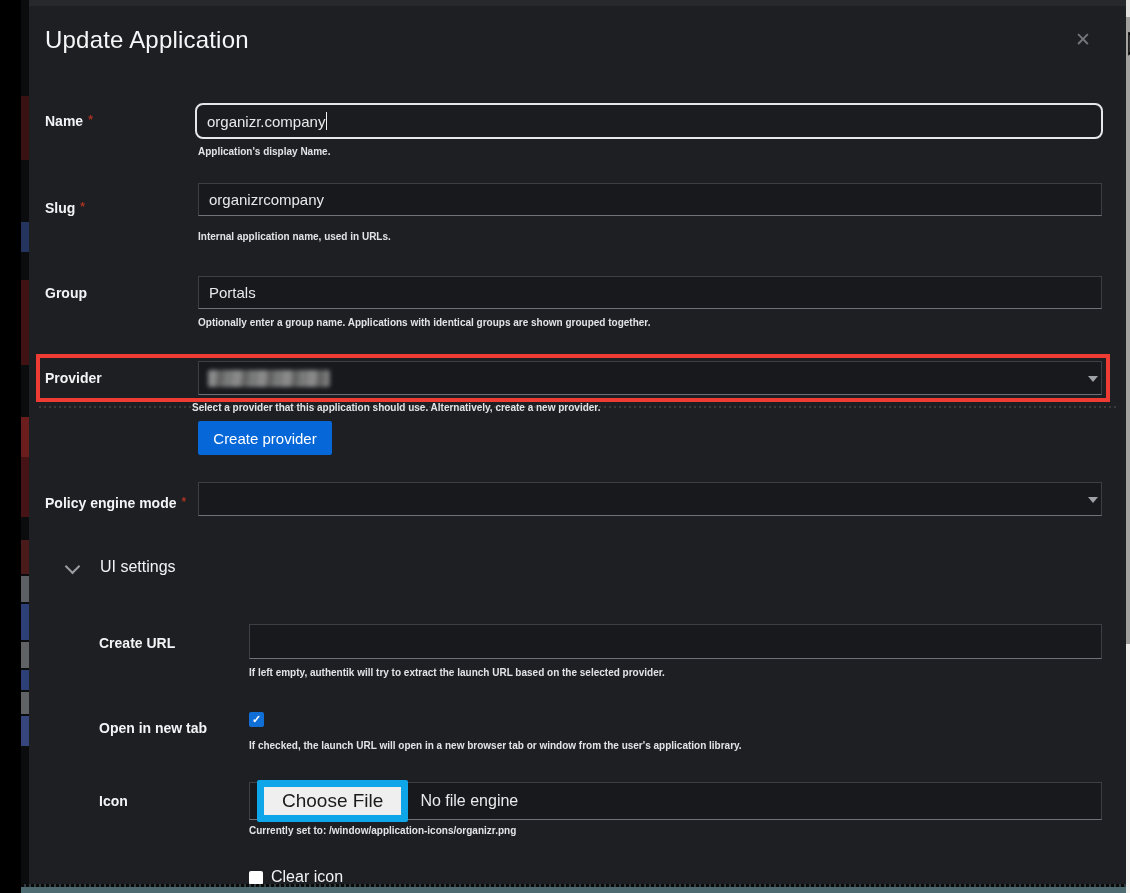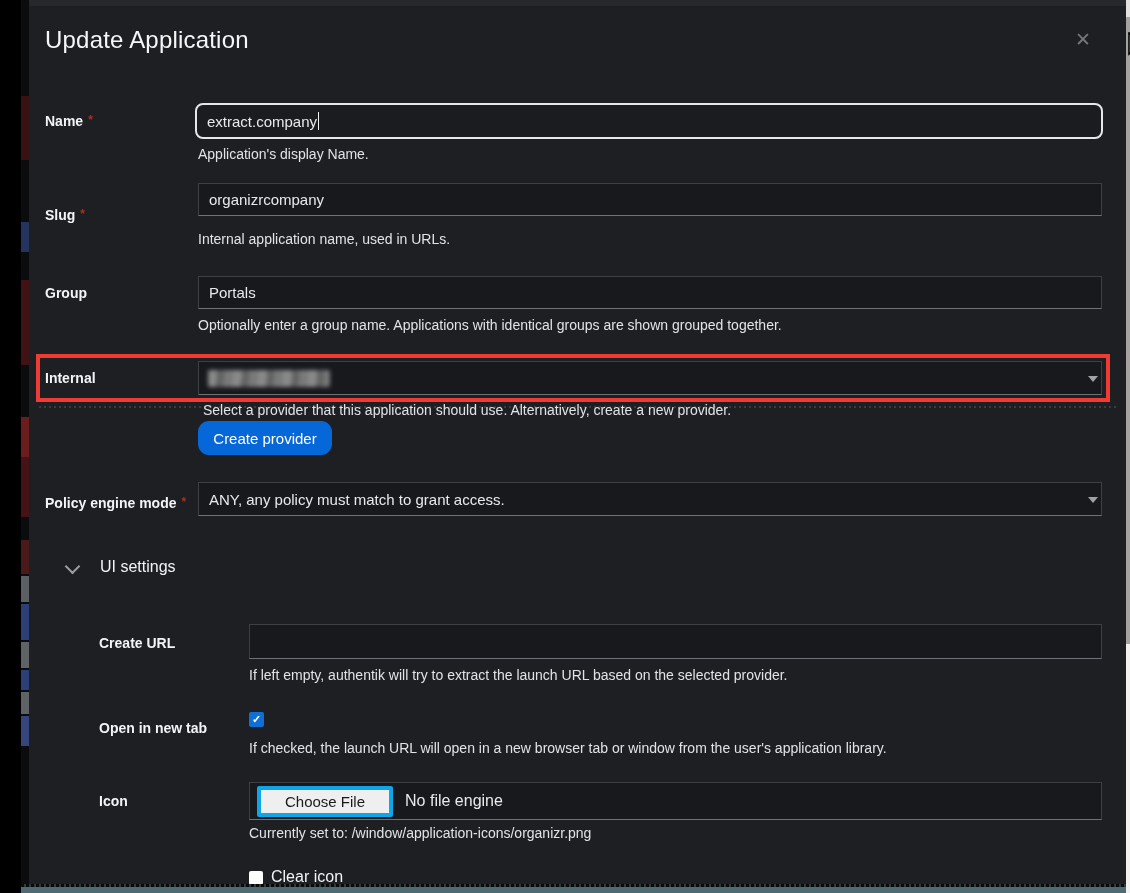"extract.company" span { text: extract.company -> organizr.company }
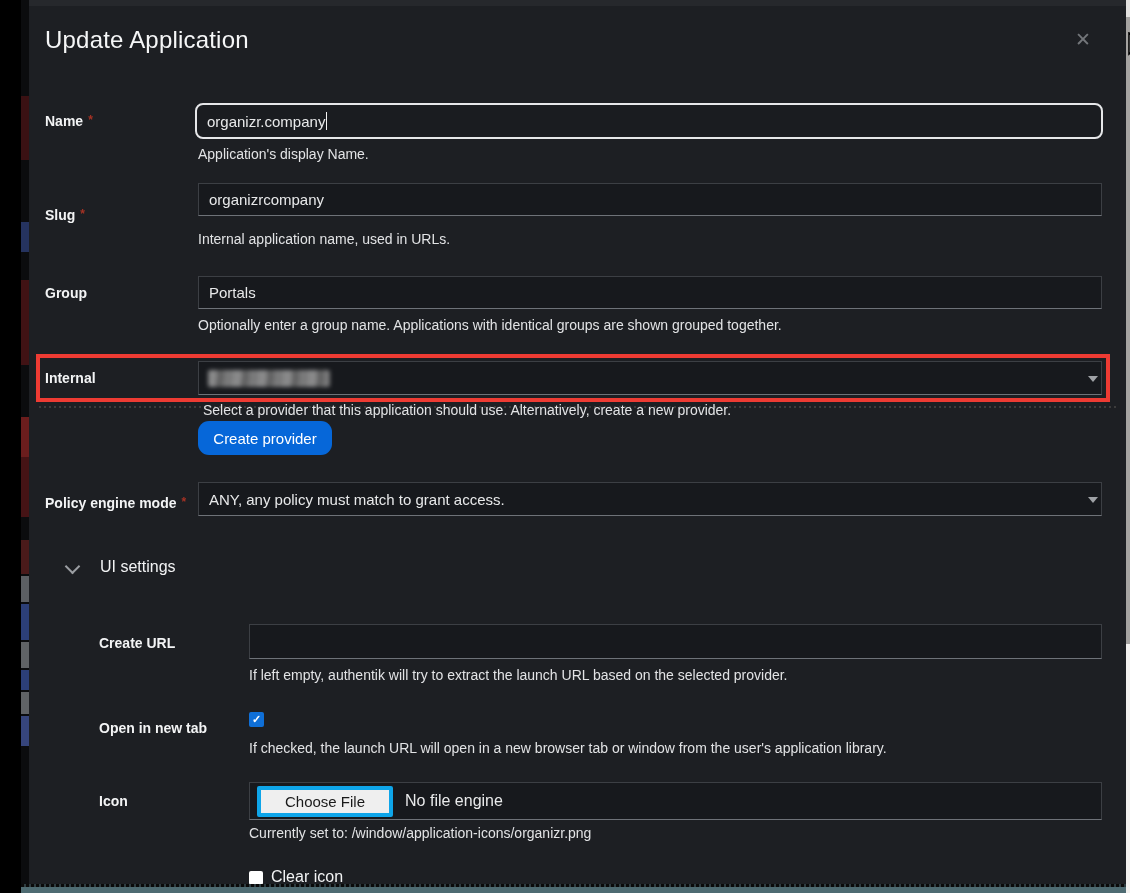"Application's display Name." .fhelp { font-size: 14px -> 10px; font-weight: none -> bold }
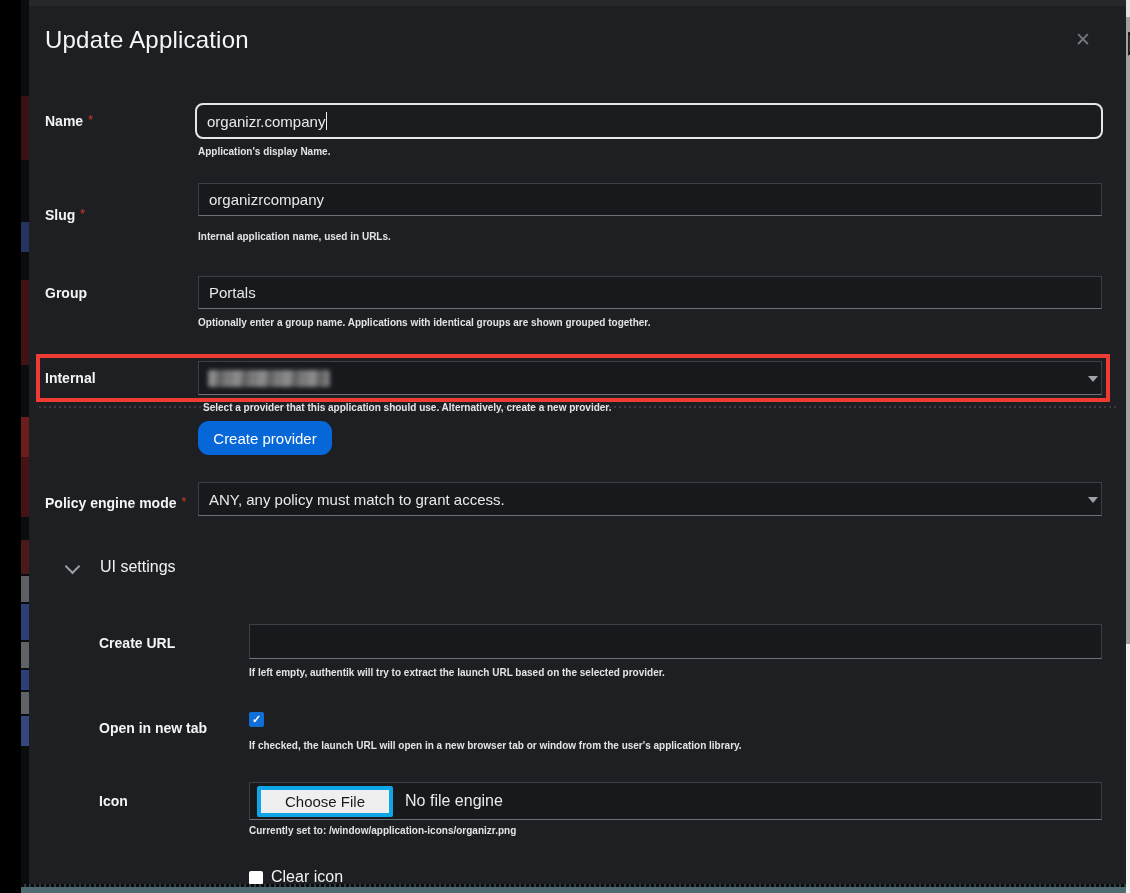"Slug *" div.flabel { top: 201px -> 194px }
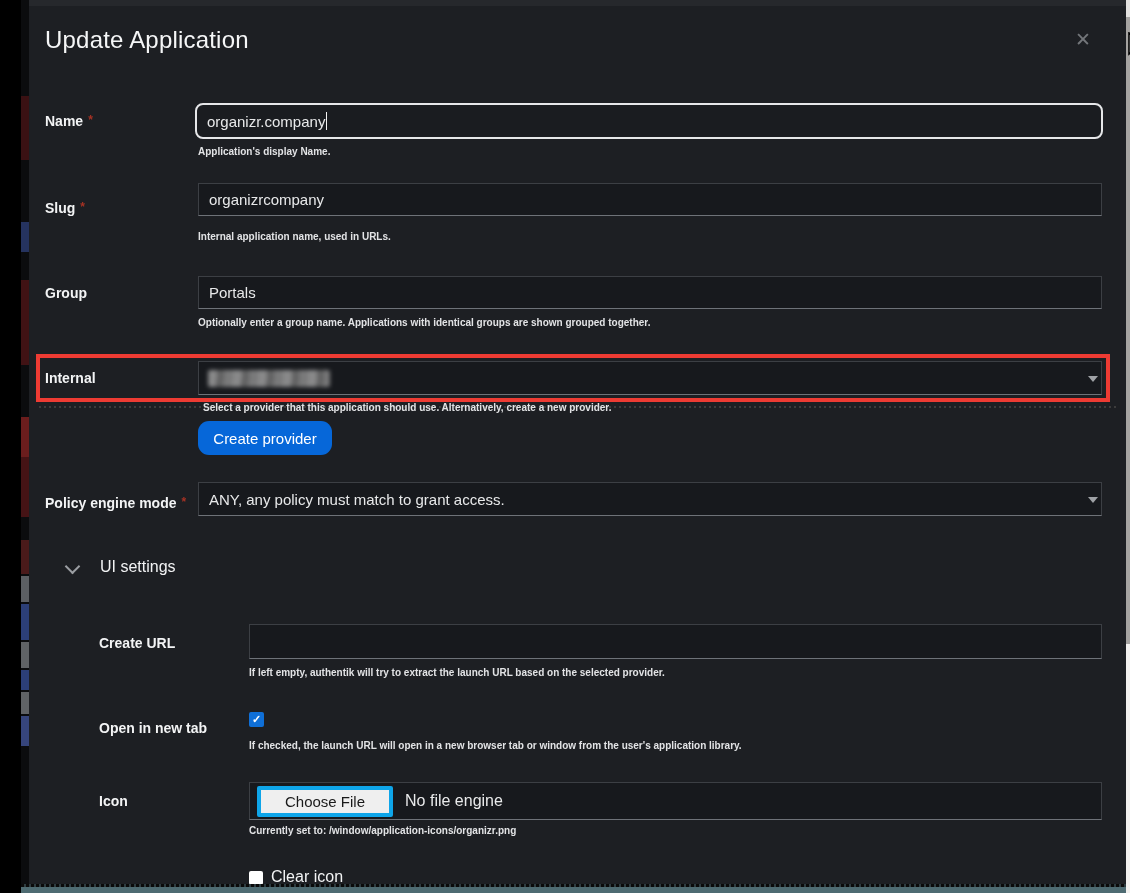"Internal" div.flabel { text: Internal -> Provider }
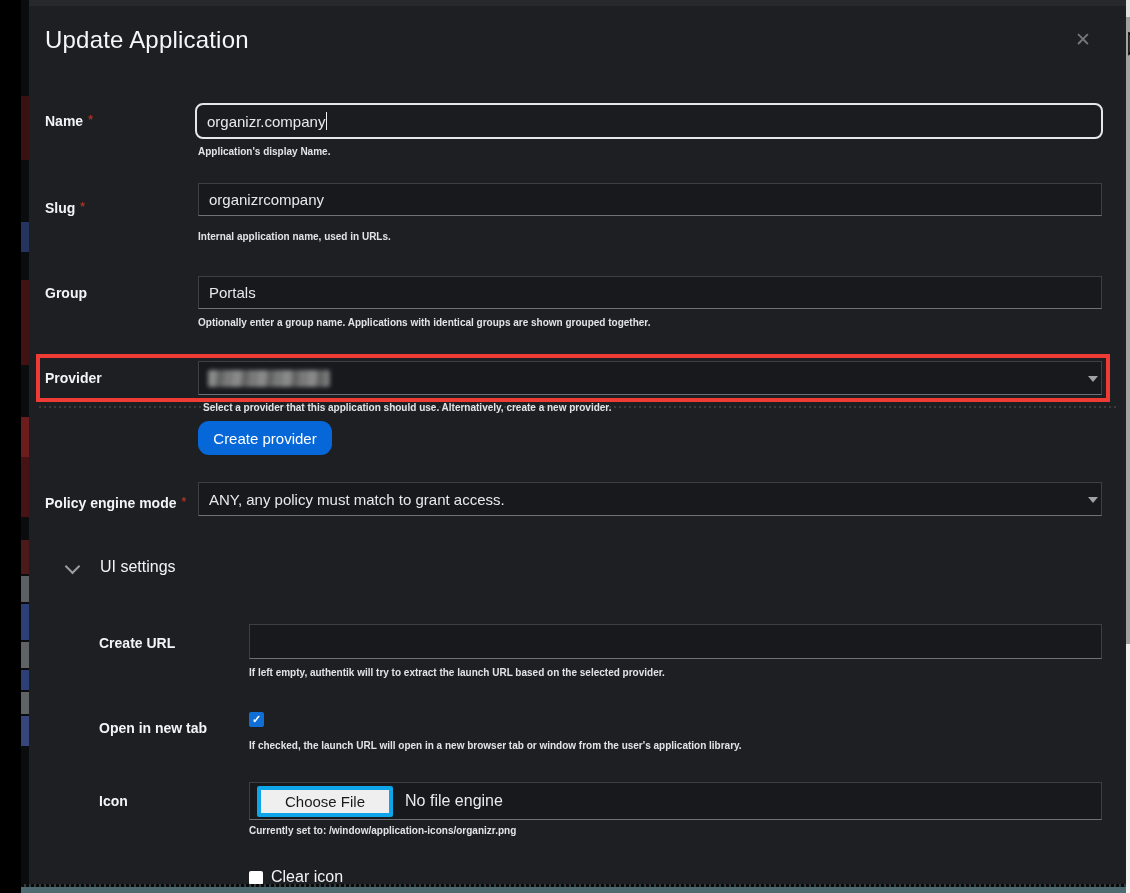"Select a provider that this" div.fhelp { left: 174px -> 163px }
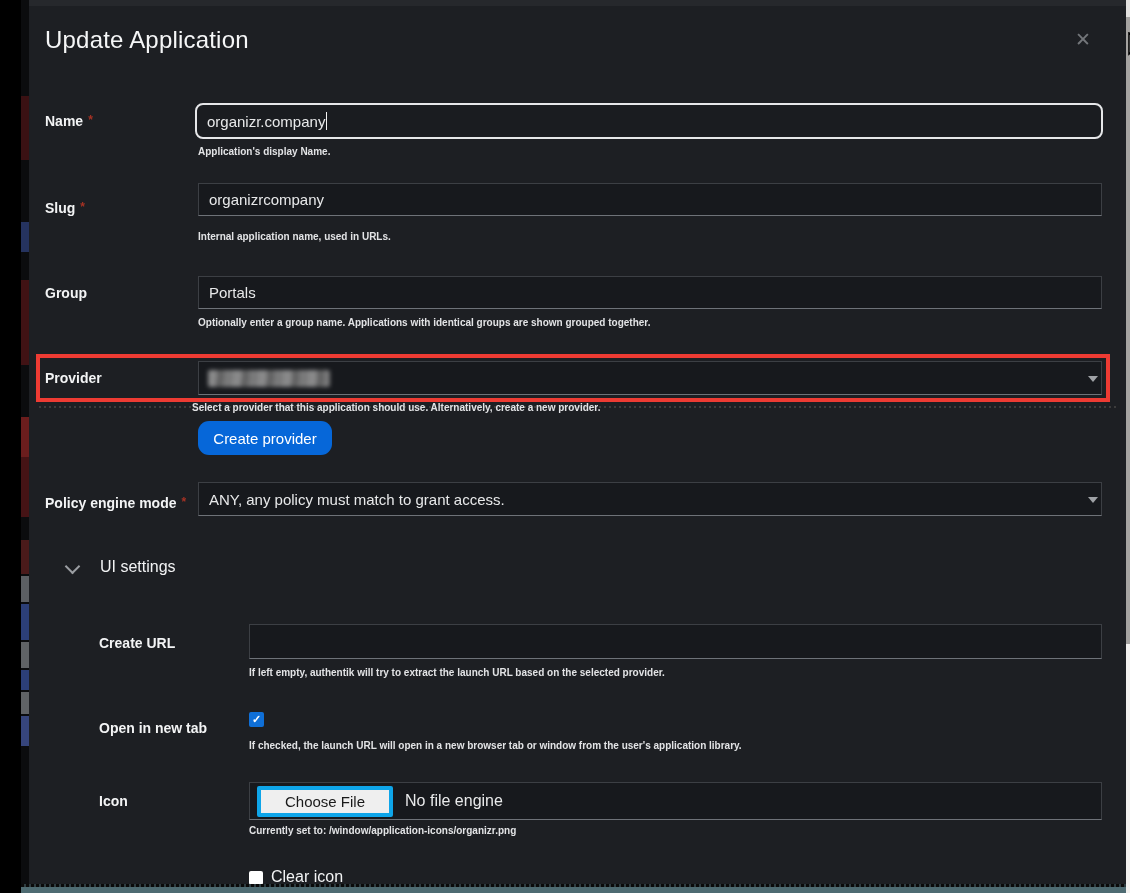"Create provider" .btn-primary { border-radius: 11px -> 2px }
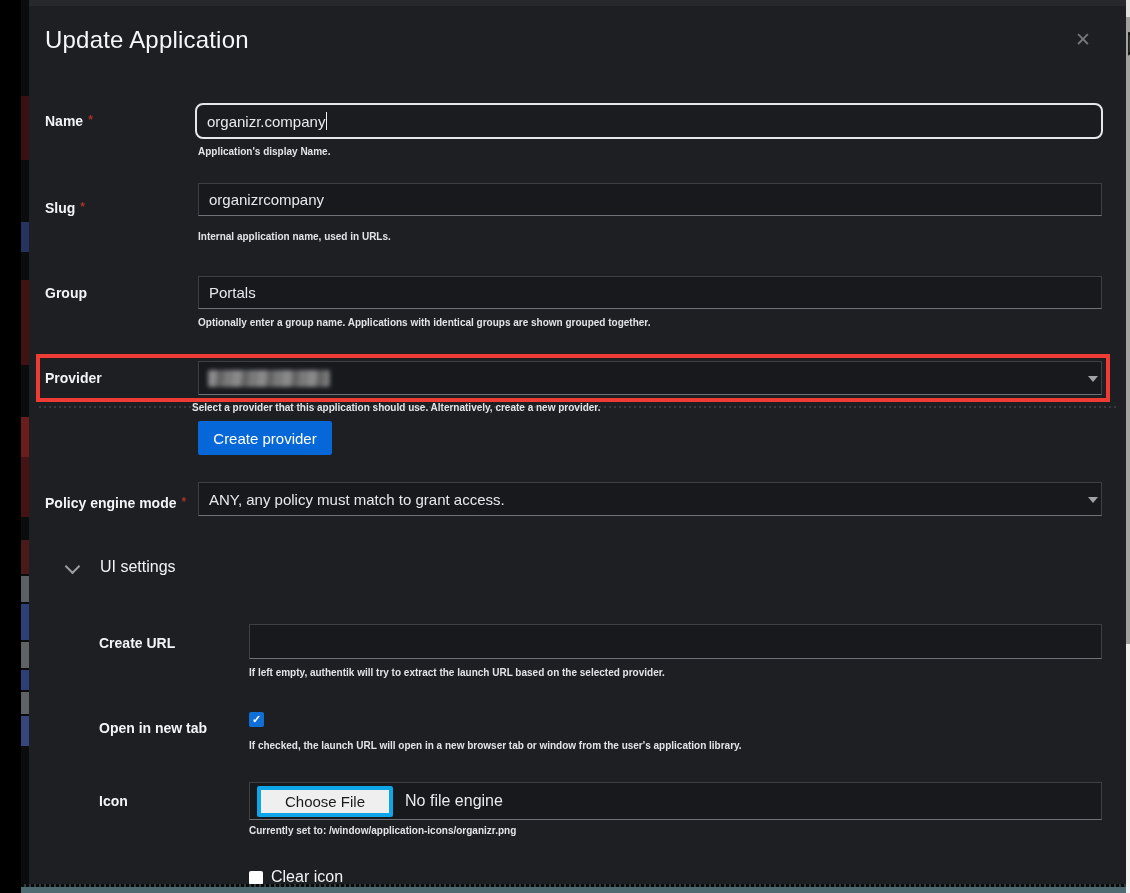"ANY, any policy must match" span { html: <span>ANY, any policy must match to grant access.</span> -> none }
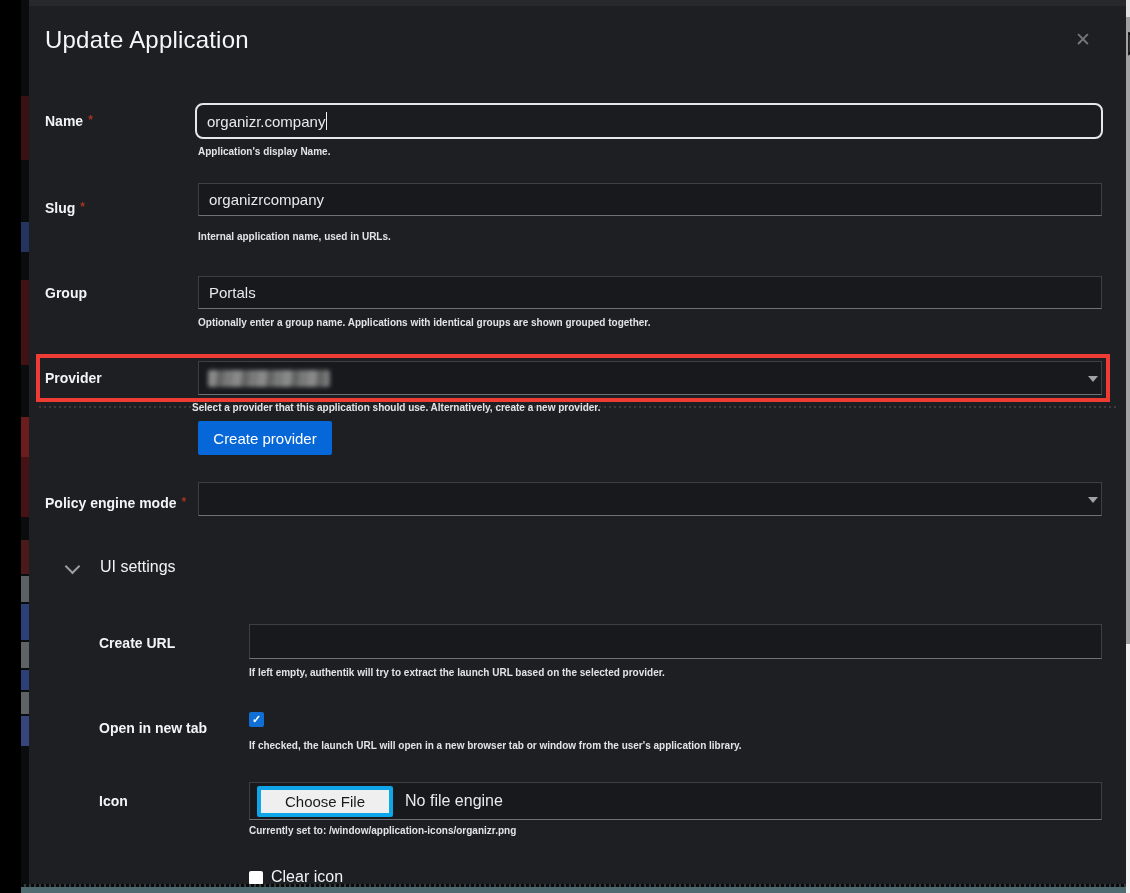"Choose File" .choose-btn { border: 4px solid #0ea5e9 -> 7px solid #0ea5e9; font-size: 15px -> 19px; padding: 3px 24px -> 3px 18px }
